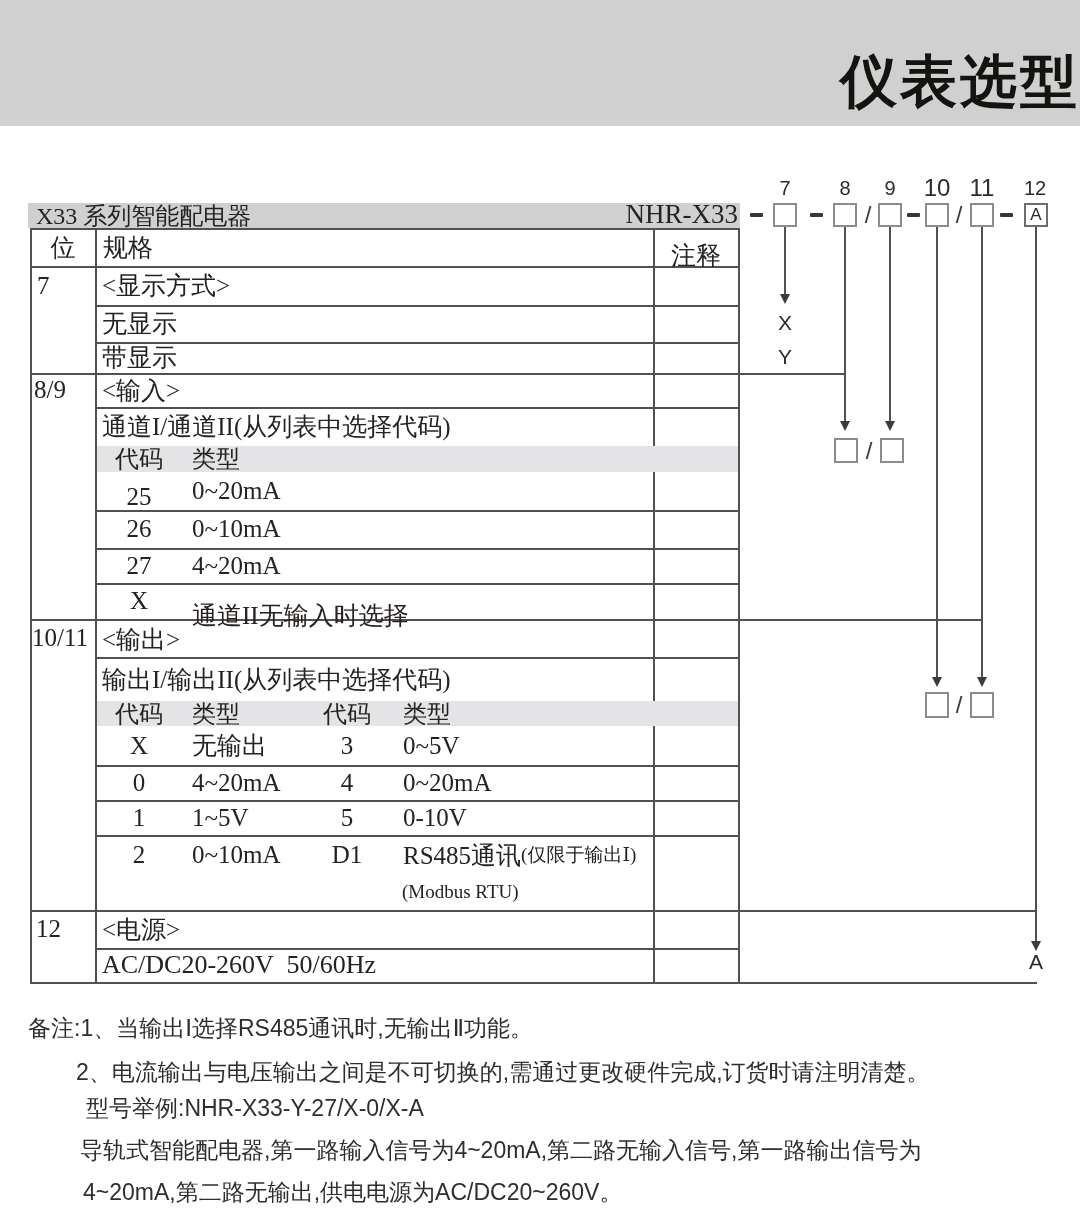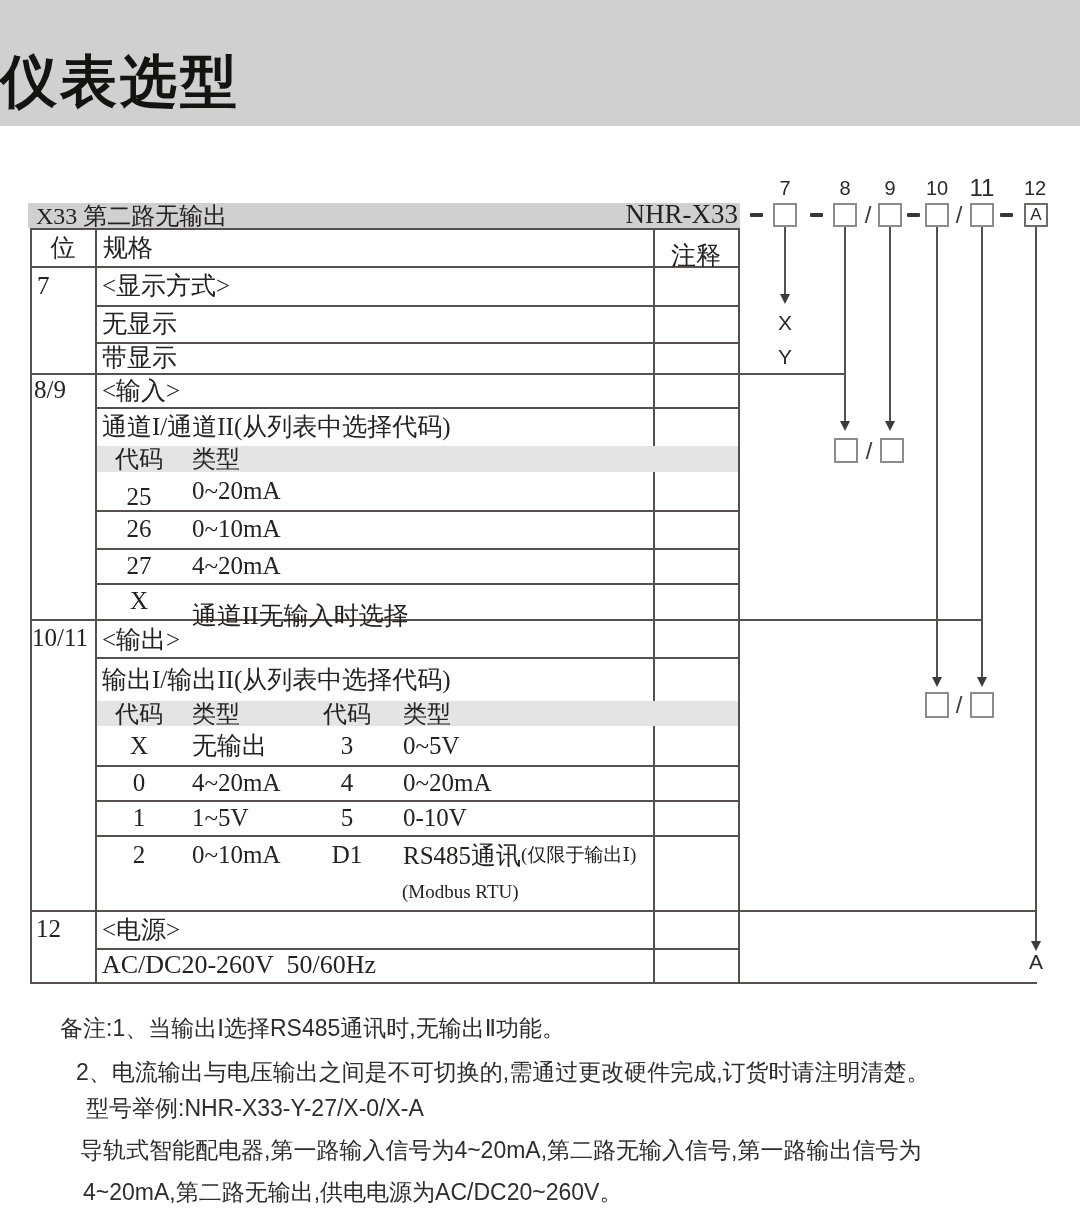"仪表选型" div.abs { text-align: left -> right }
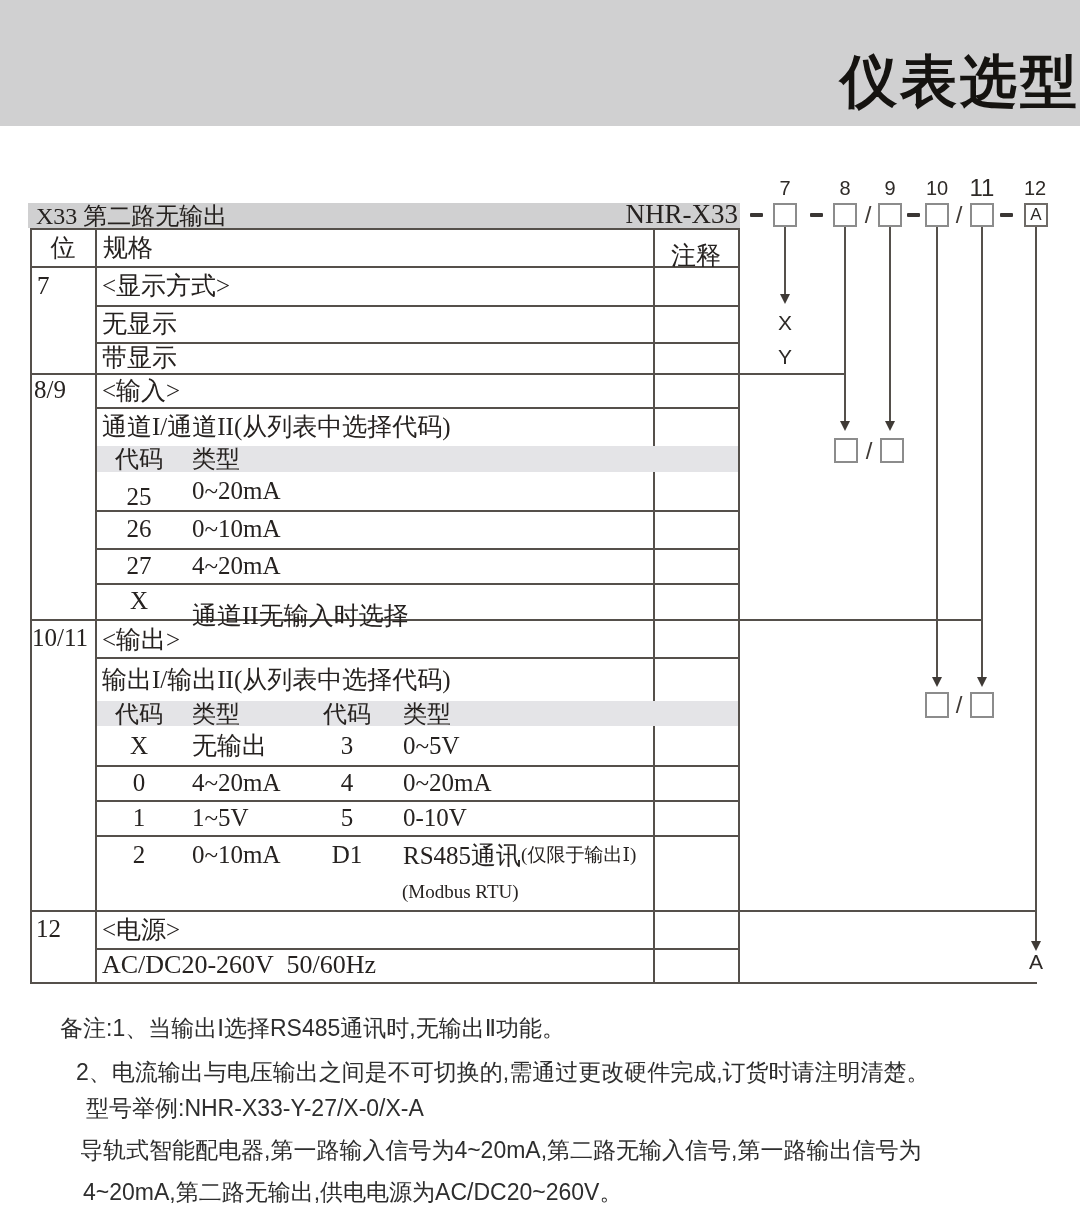"10" div.abs { font-size: 20px -> 24px }
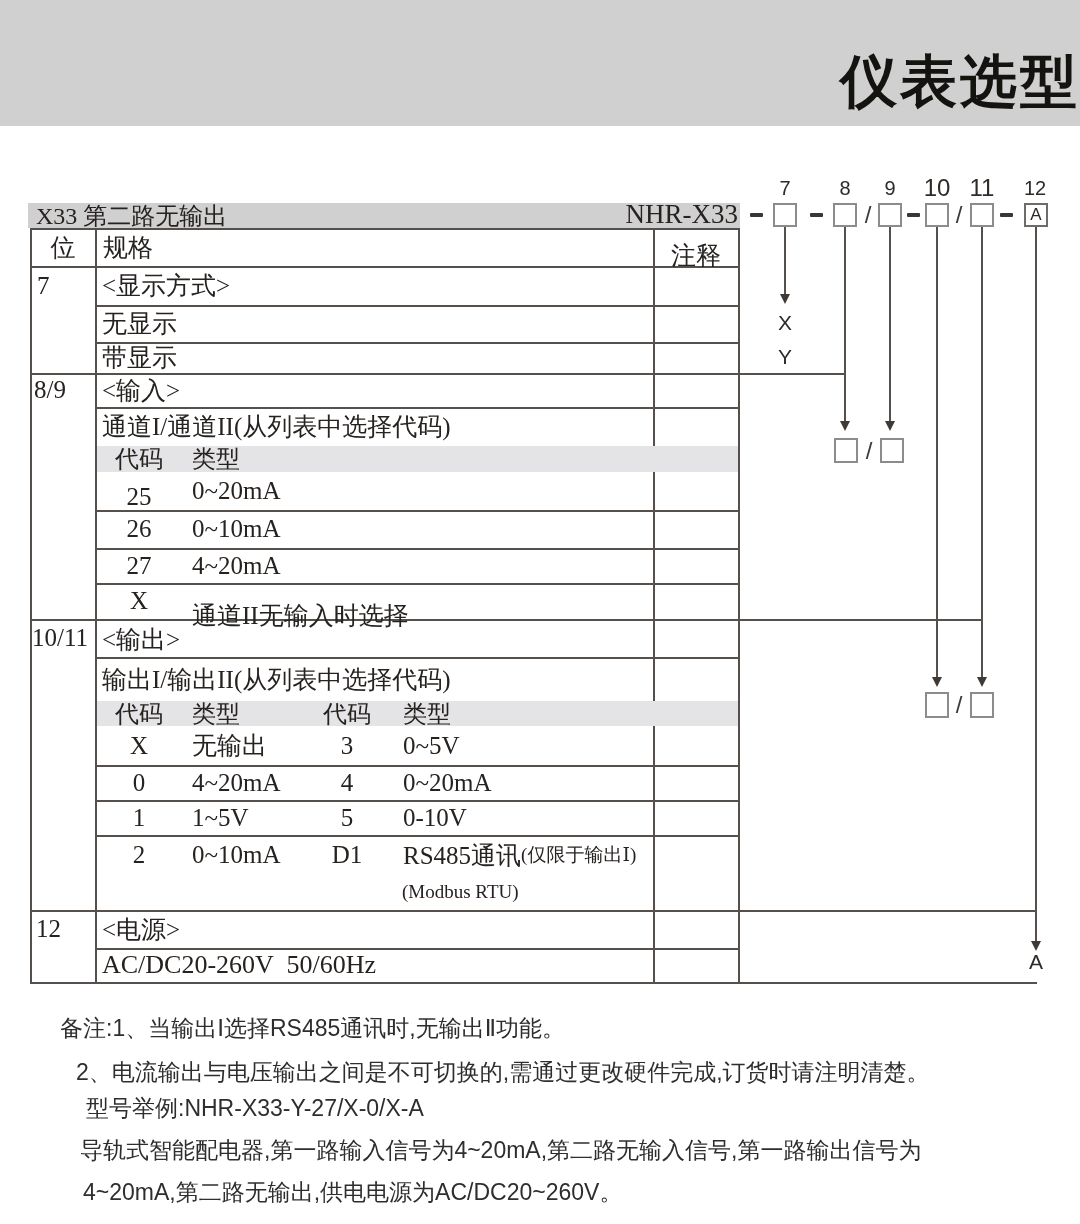"X33 第二路无输出" div.abs { text: 第二路无输出 -> 系列智能配电器 }
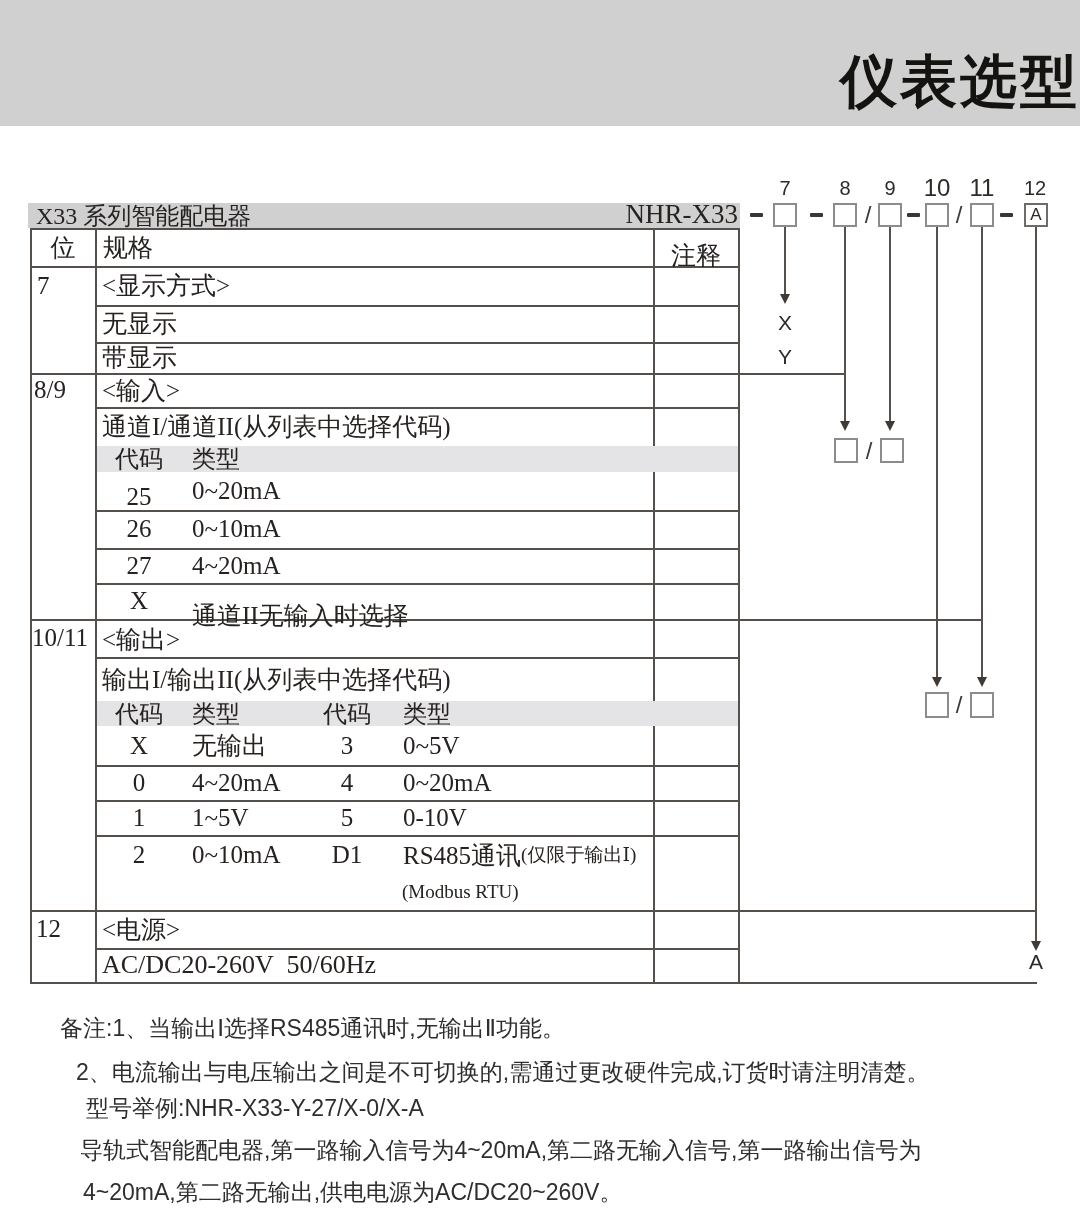"备注:1、当输出Ⅰ选择RS485通讯时,无输出Ⅱ功能。" div.abs { margin-left: 32px -> none }
